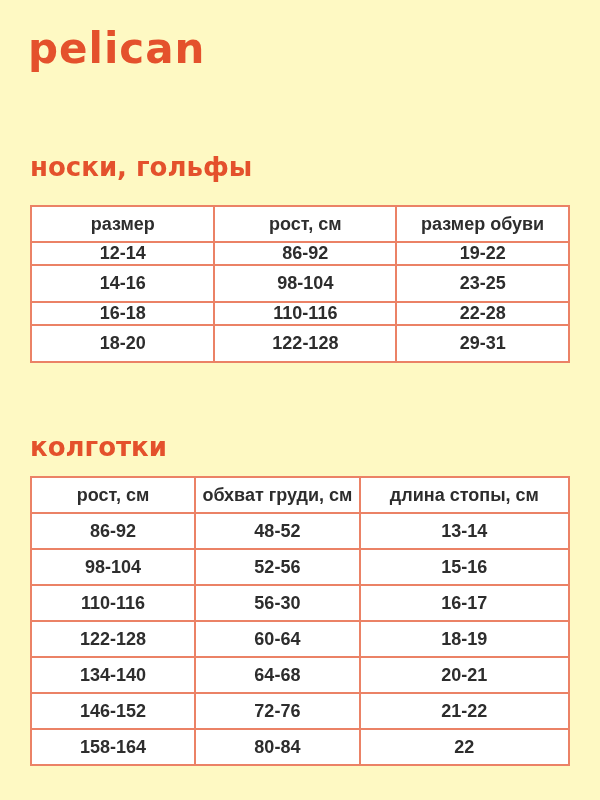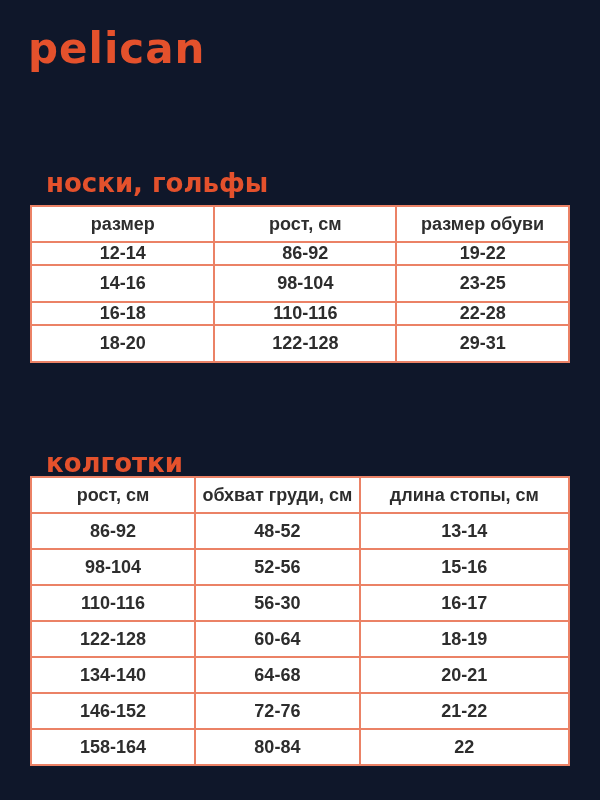"pelican" .page { background: #0f172a -> #fef9c3 }
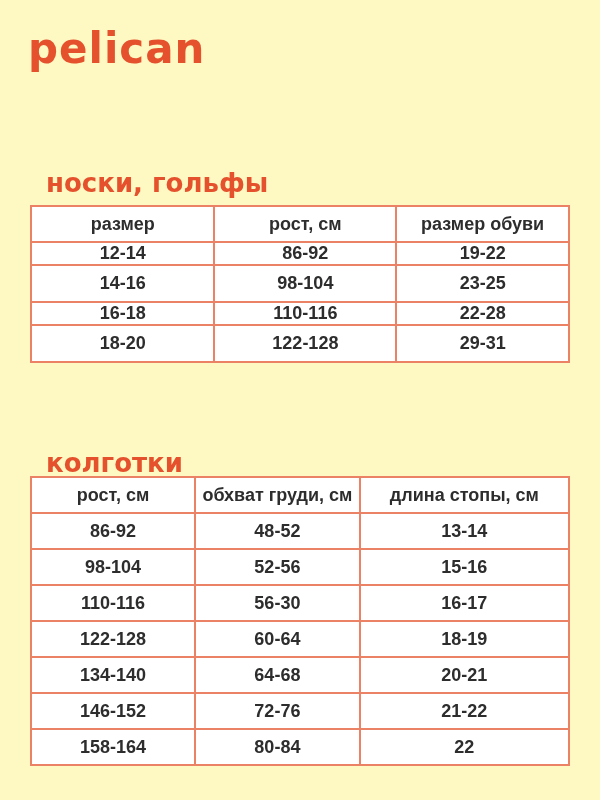"носки, гольфы" .section-title { margin: 16px -> 0 }
